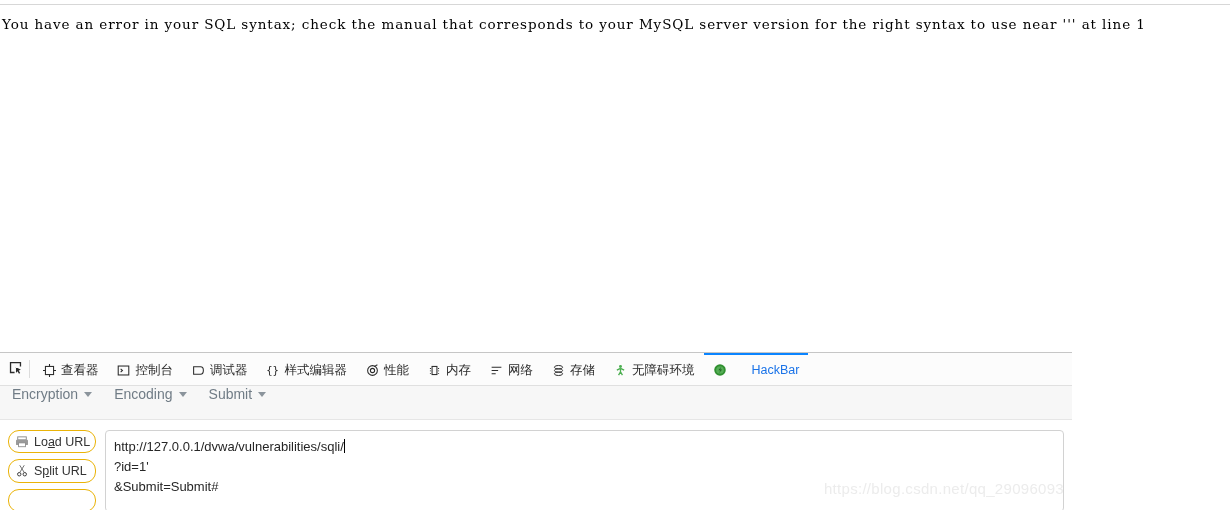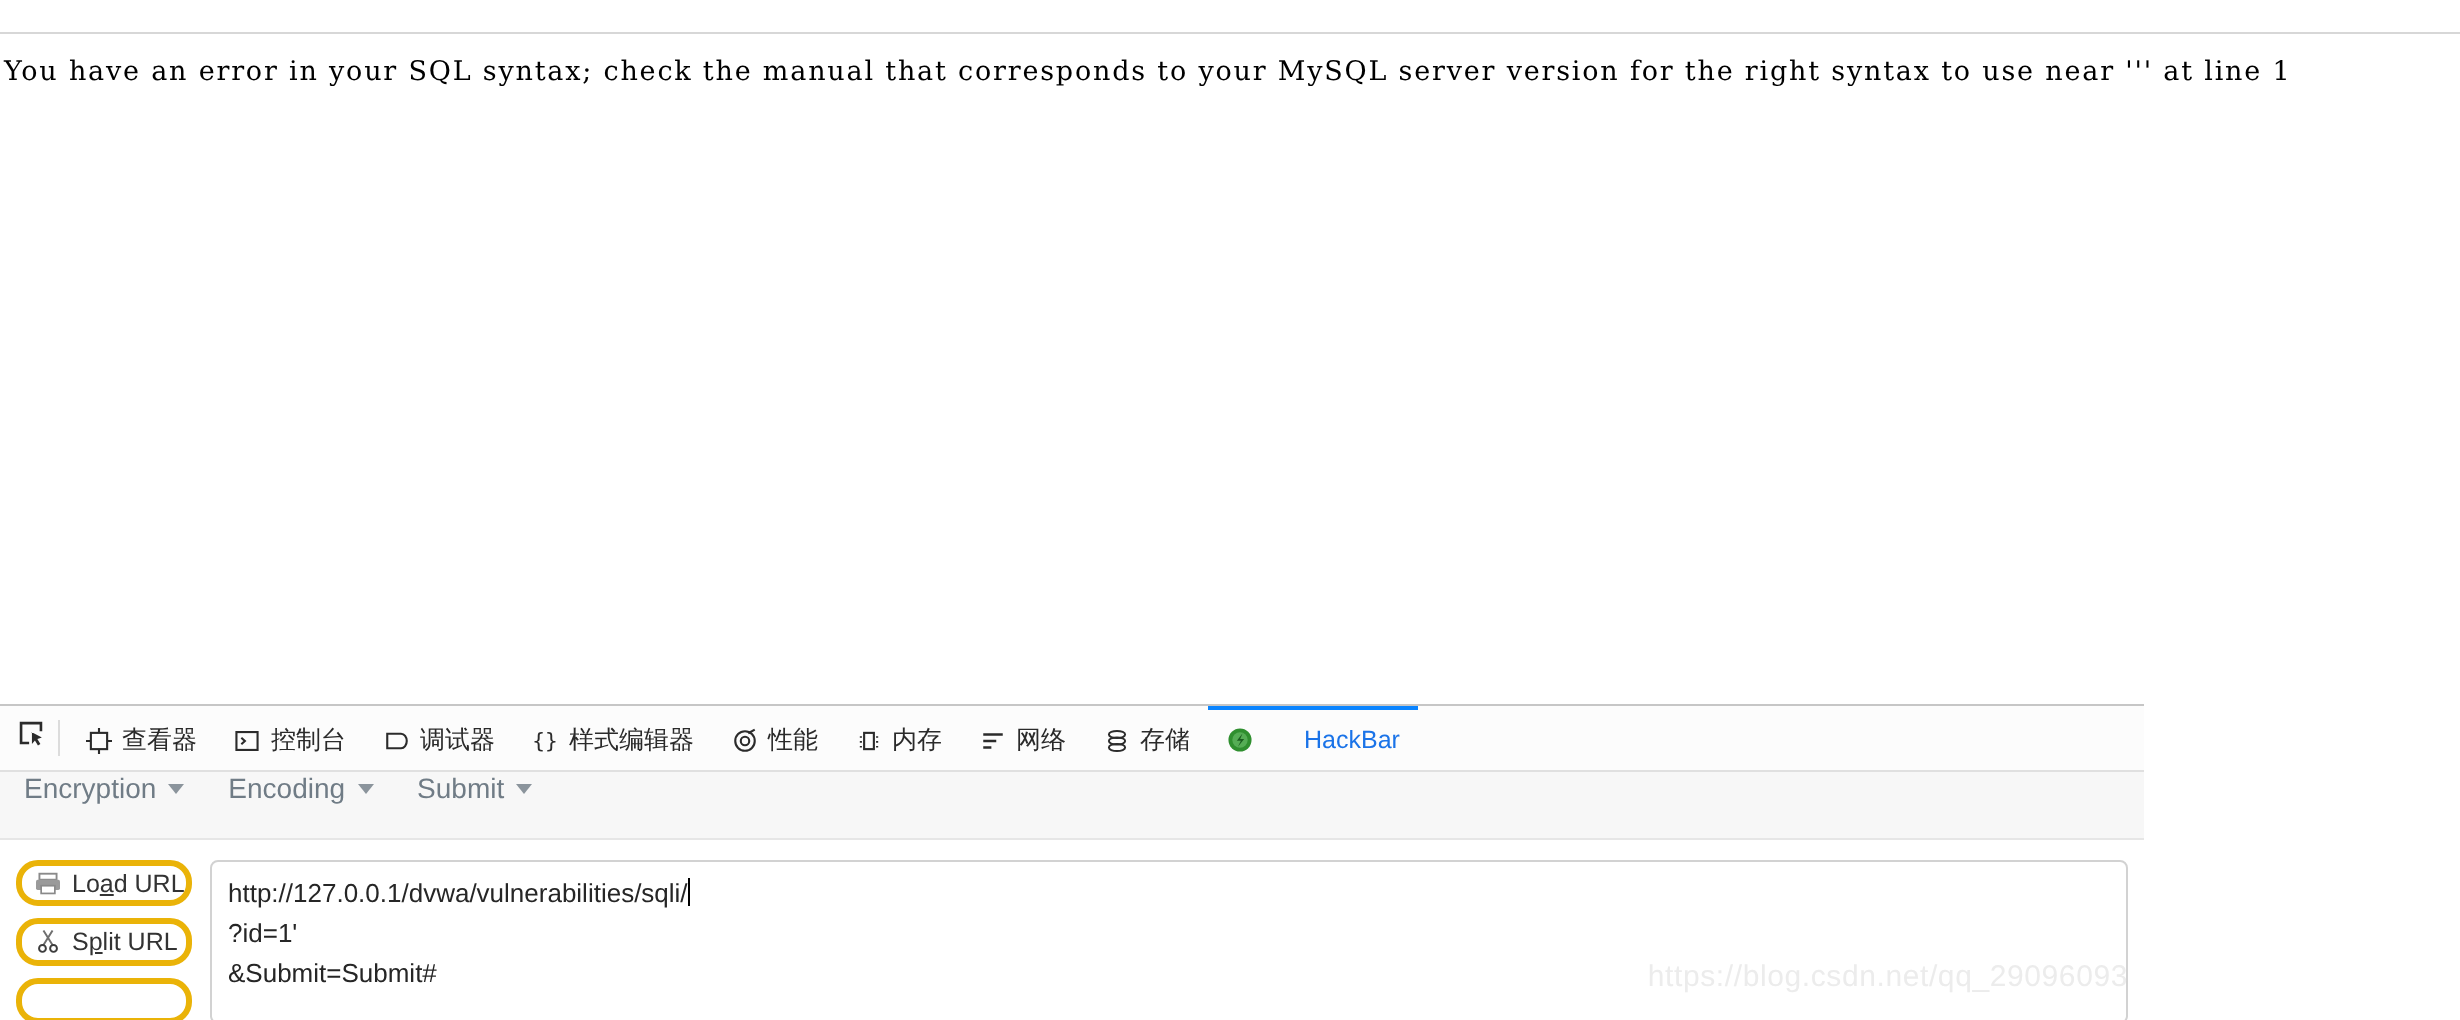"You have an error in" #page-viewport { top: 16px -> 4px }
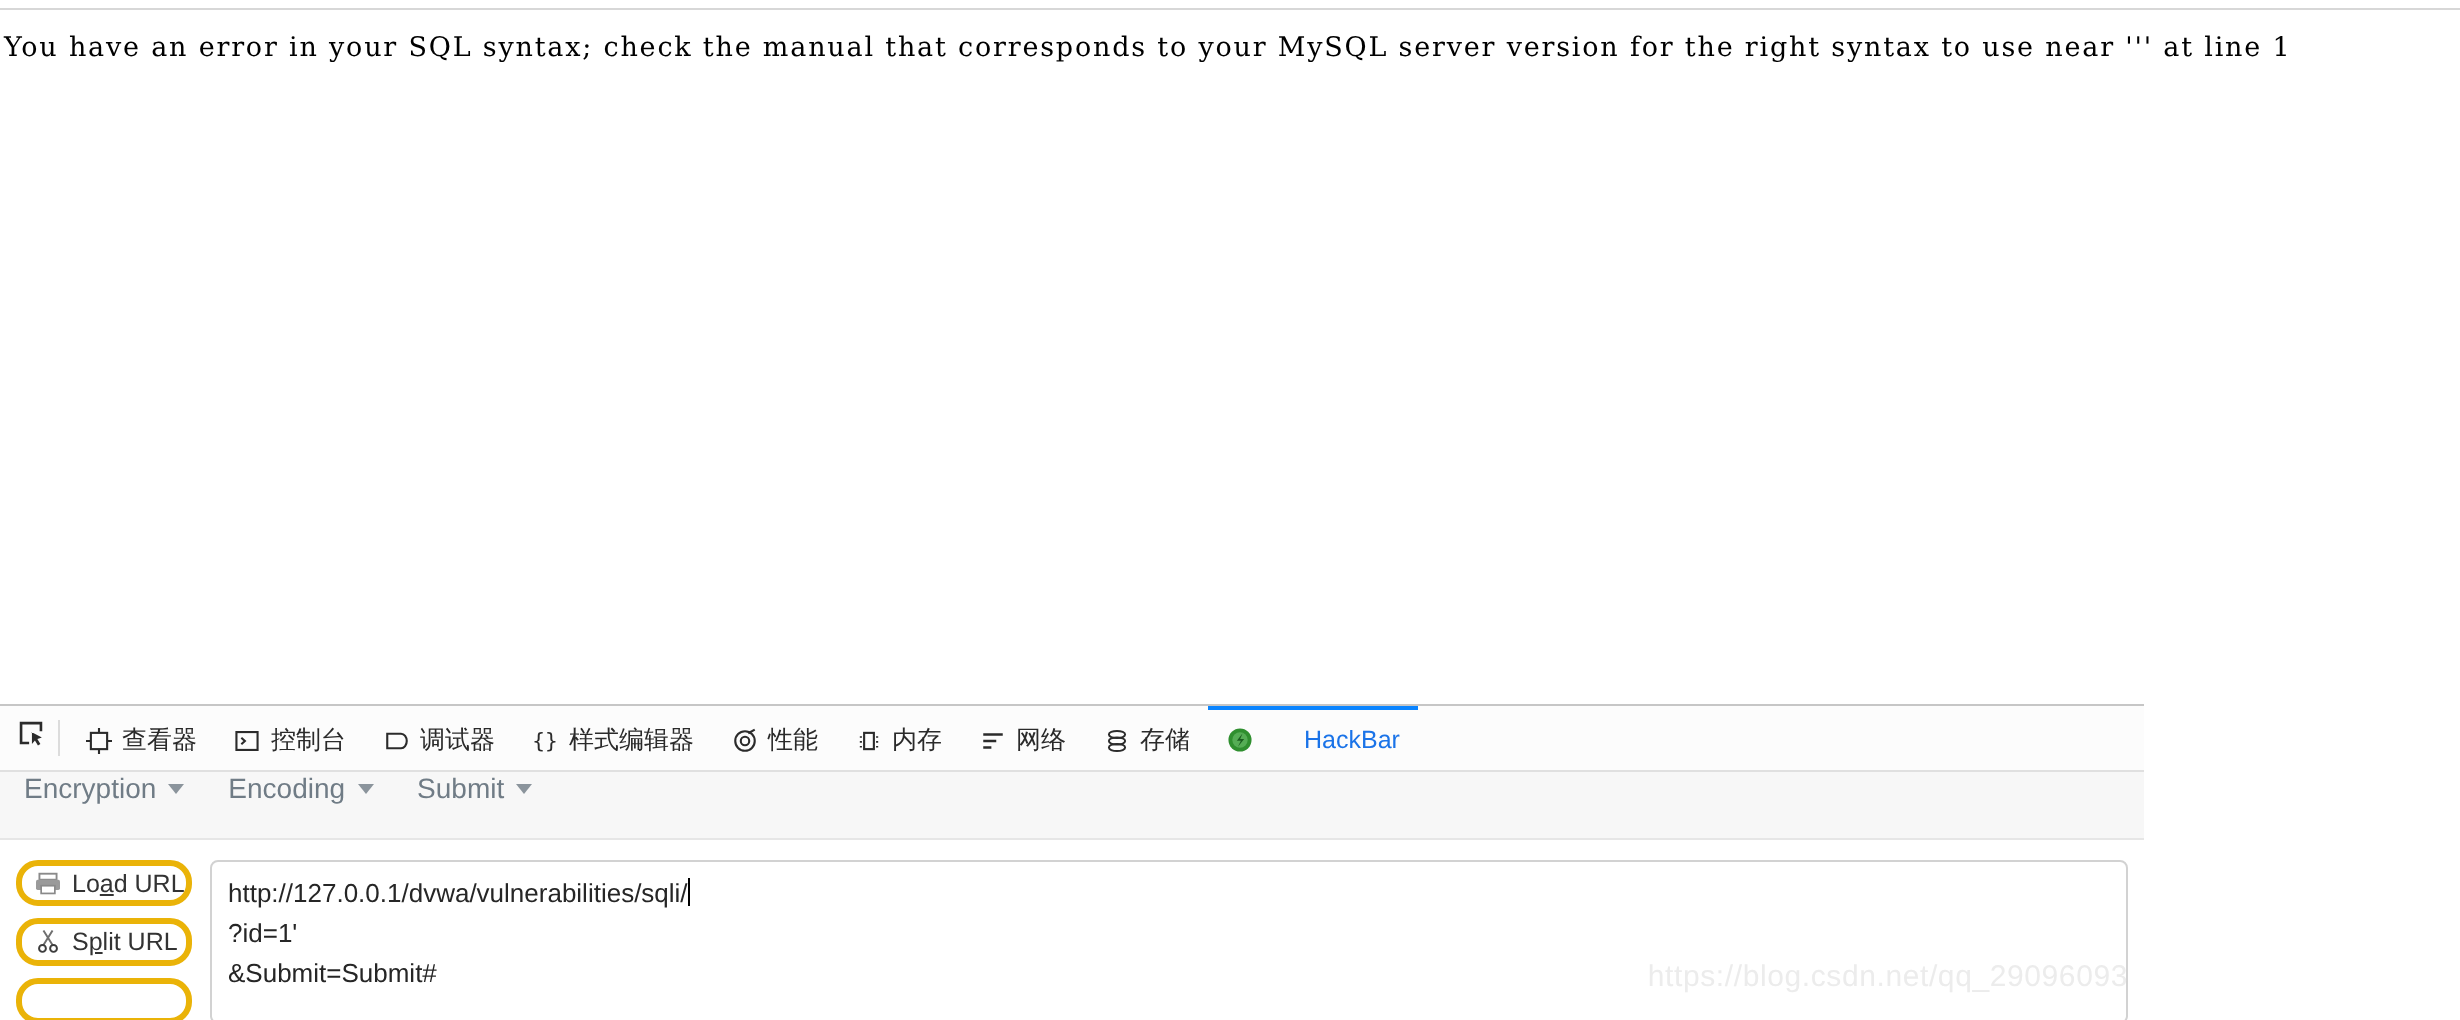"无障碍环境" div.dev-tab { html: none -> <div> <span> <svg> <circle></circle> <path></path> </svg> </span> <span>无障碍环境</span> </div> }
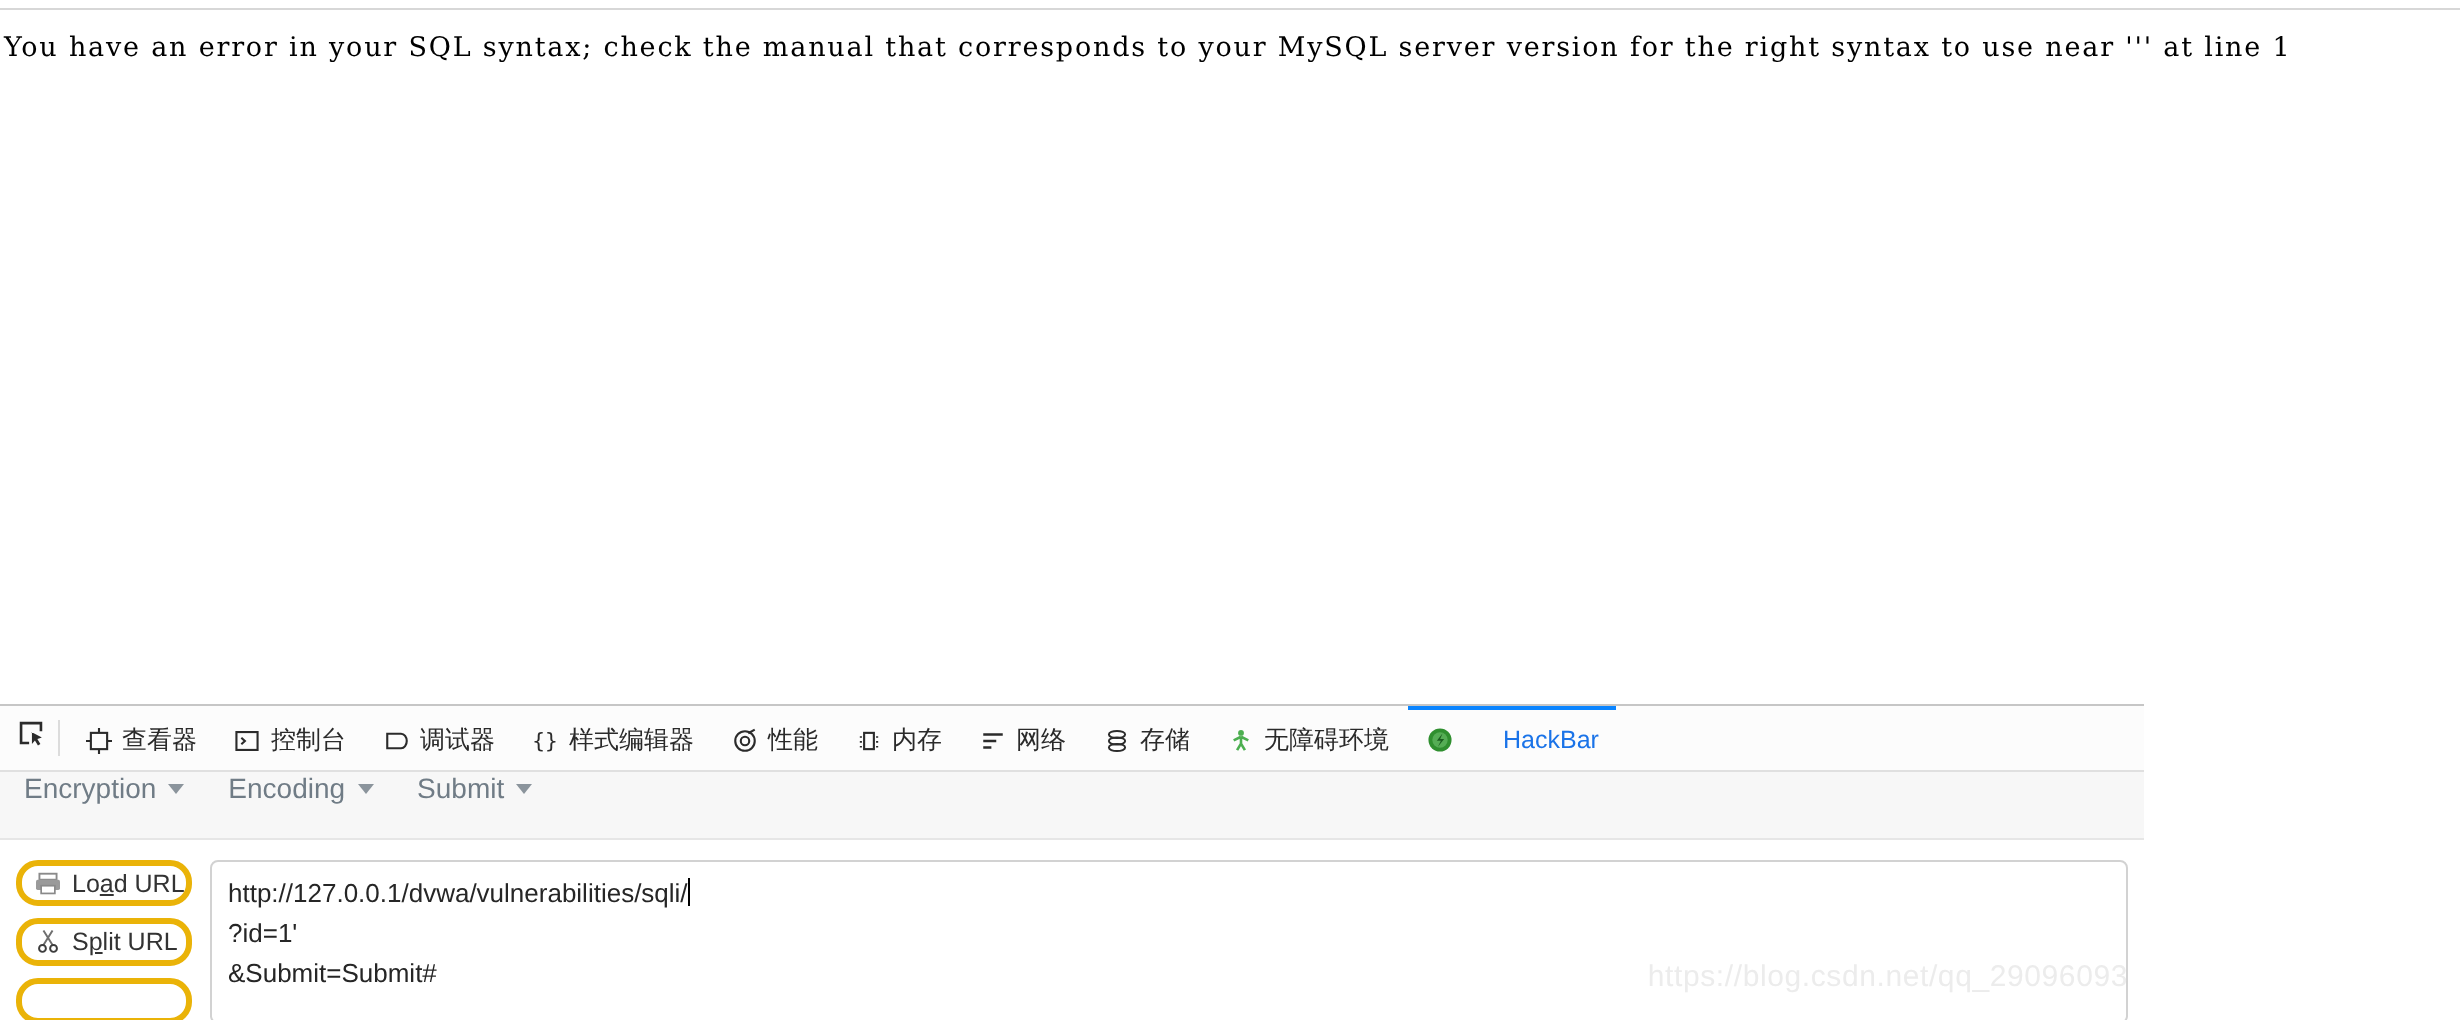"Load URL" .hb-btn { border: 3px solid #eab308 -> 1px solid #eab308 }
